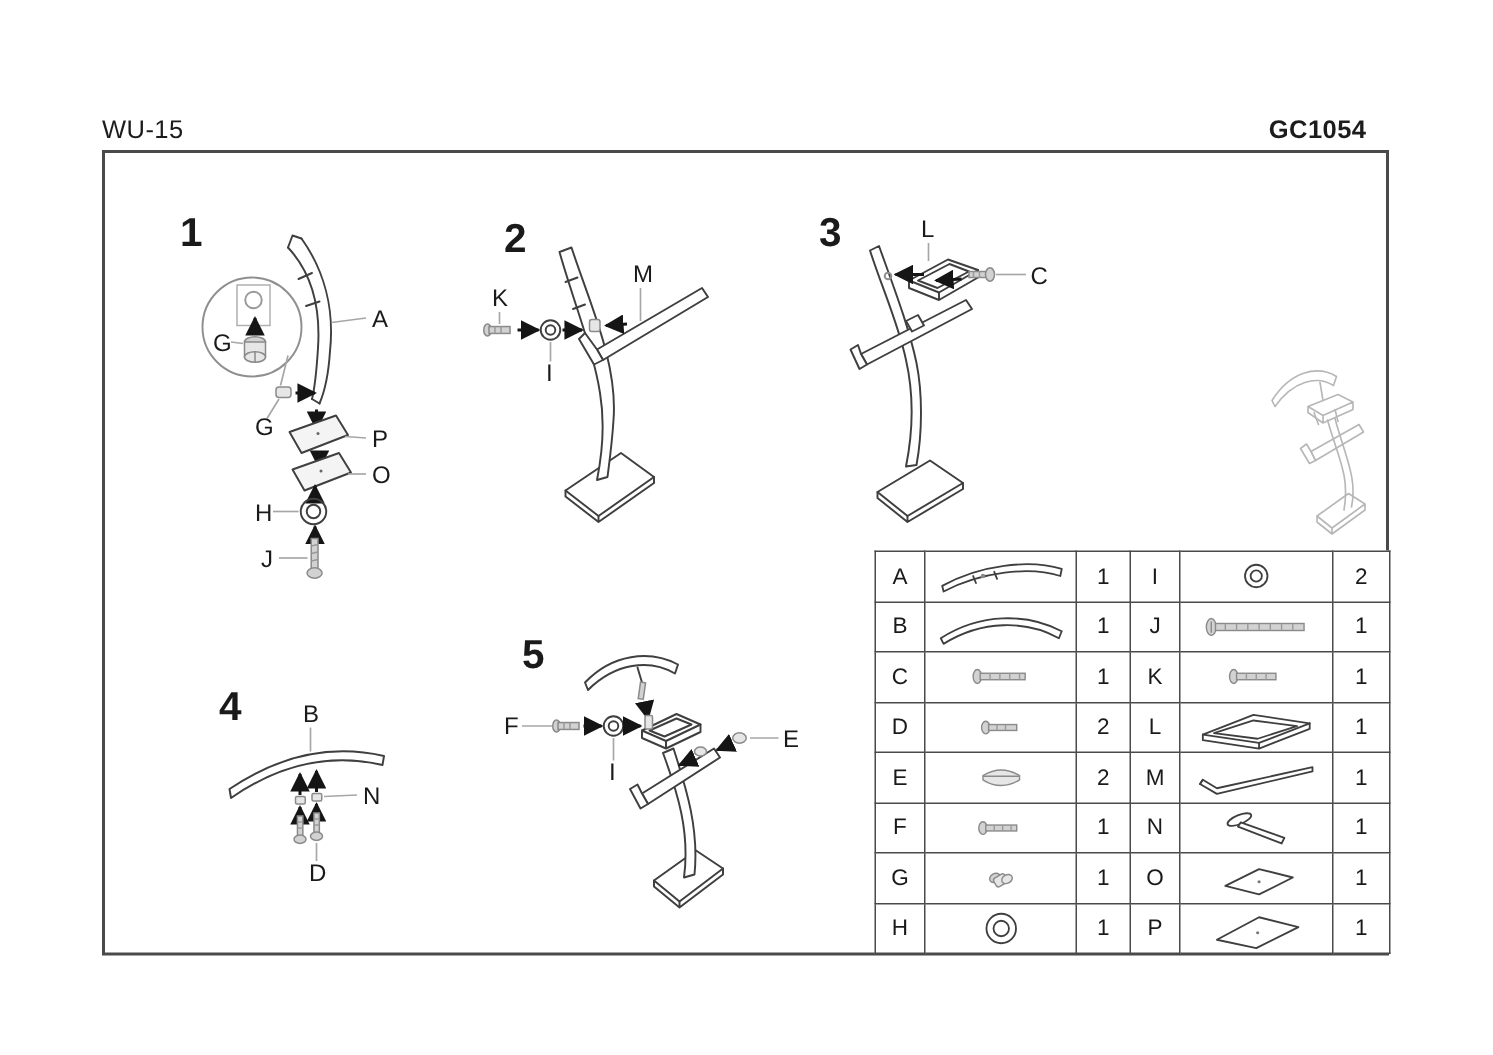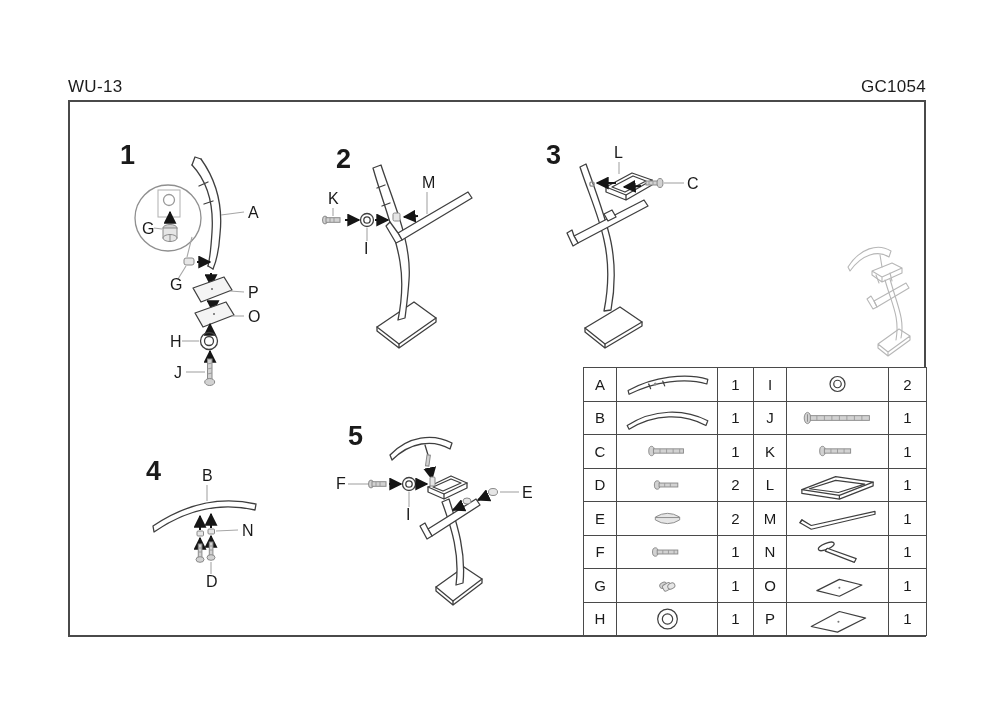"WU-13" div.hdr { text: WU-13 -> WU-15 }
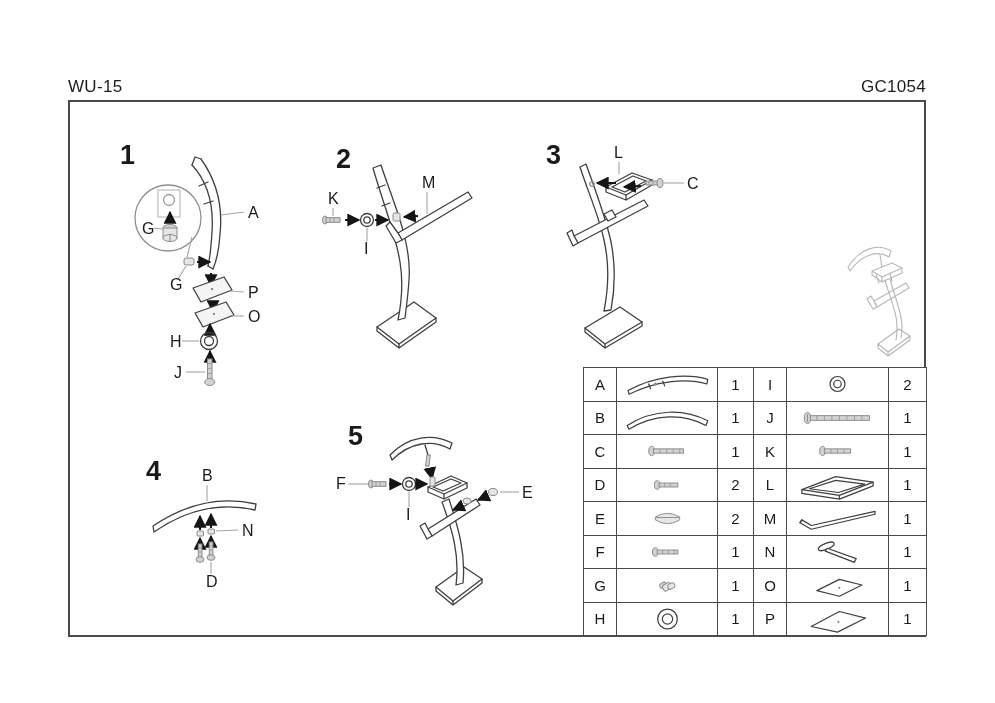"GC1054" #hdr-right { font-weight: 400 -> 700; right: 69px -> 84px }
